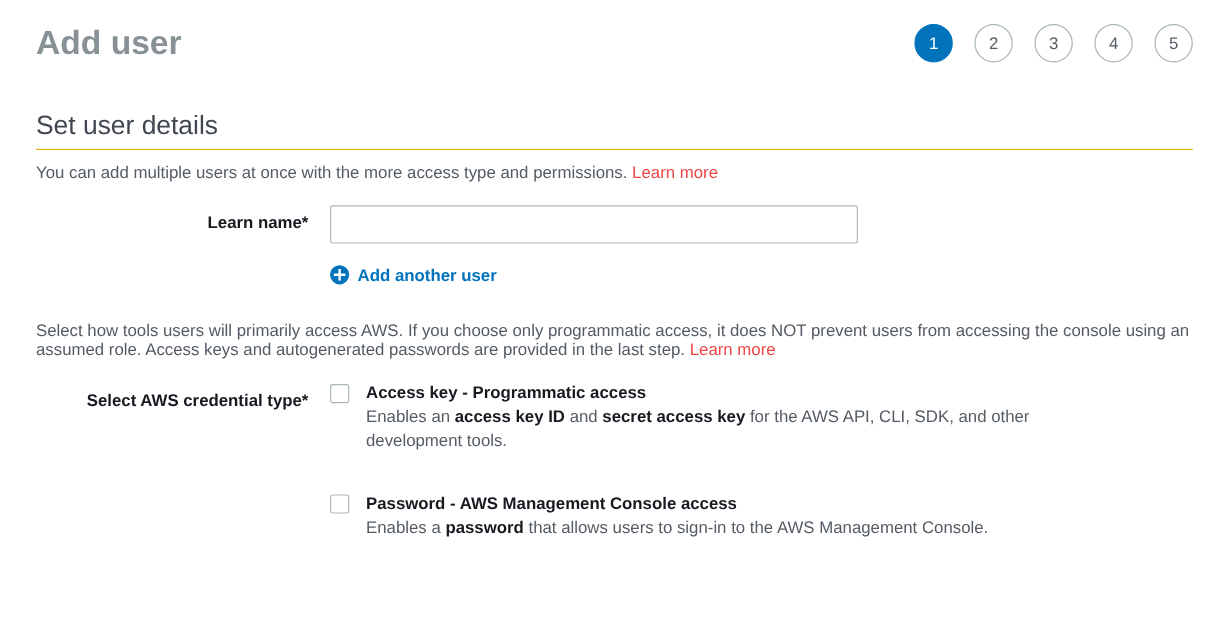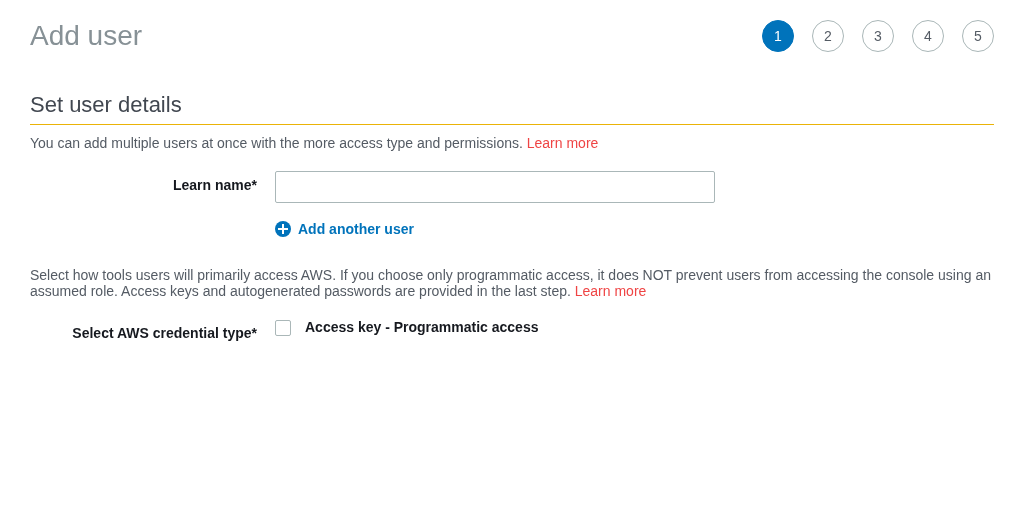"Add user" .page-title { font-weight: 400 -> 700 }
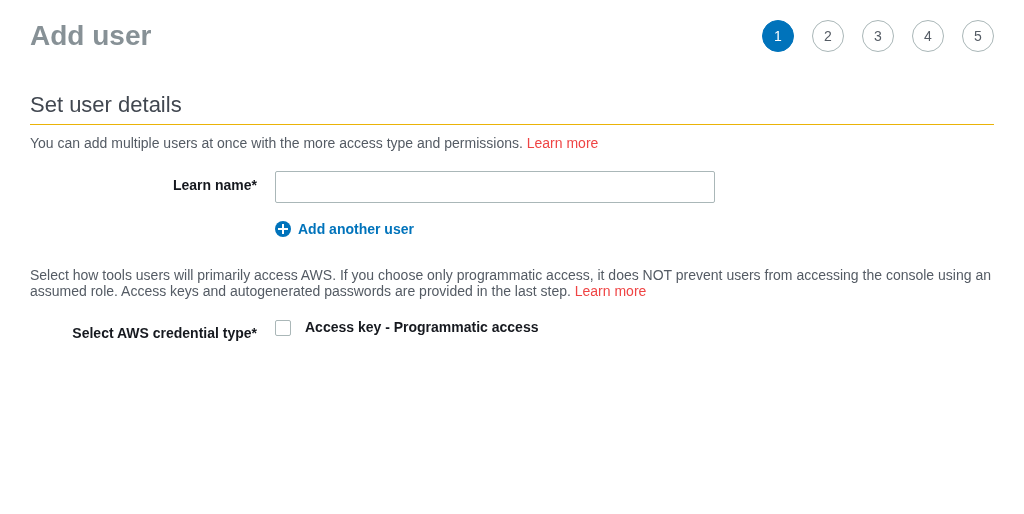"Enables an access key ID" div.credential-desc { html: none -> <div> <span>Enables an </span><b>access key ID</b><span> and </span><b>secret access key</b><span> for the AWS API, CLI, SDK, and other development tools.</span> </div> }
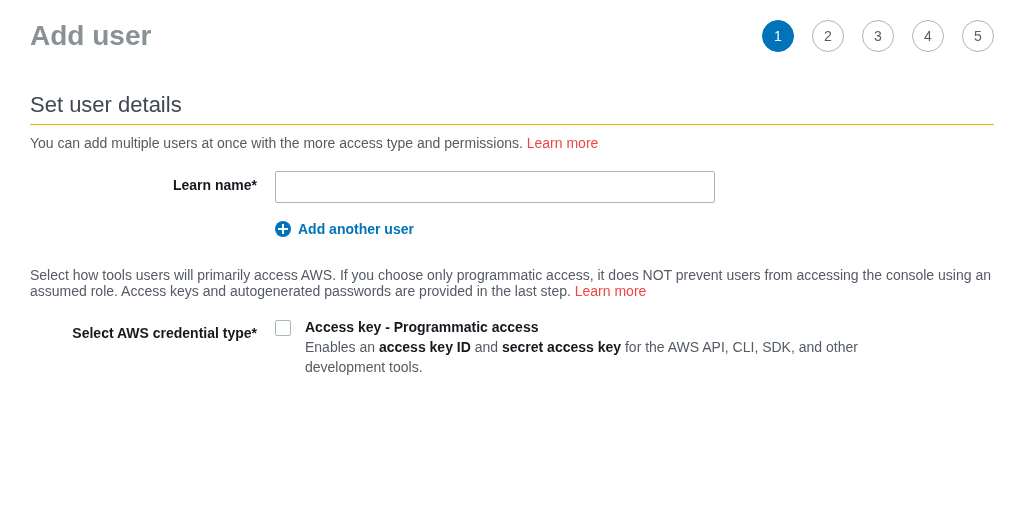"Password - AWS Management Console" div.checkbox-row { html: none -> <div> <span></span> <div> <div>Password - AWS Management Console access</div> <div> <span>Enables a </span><b>password</b><span> that allows users to sign-in to the AWS Management Console.</span> </div> </div> </div> }
